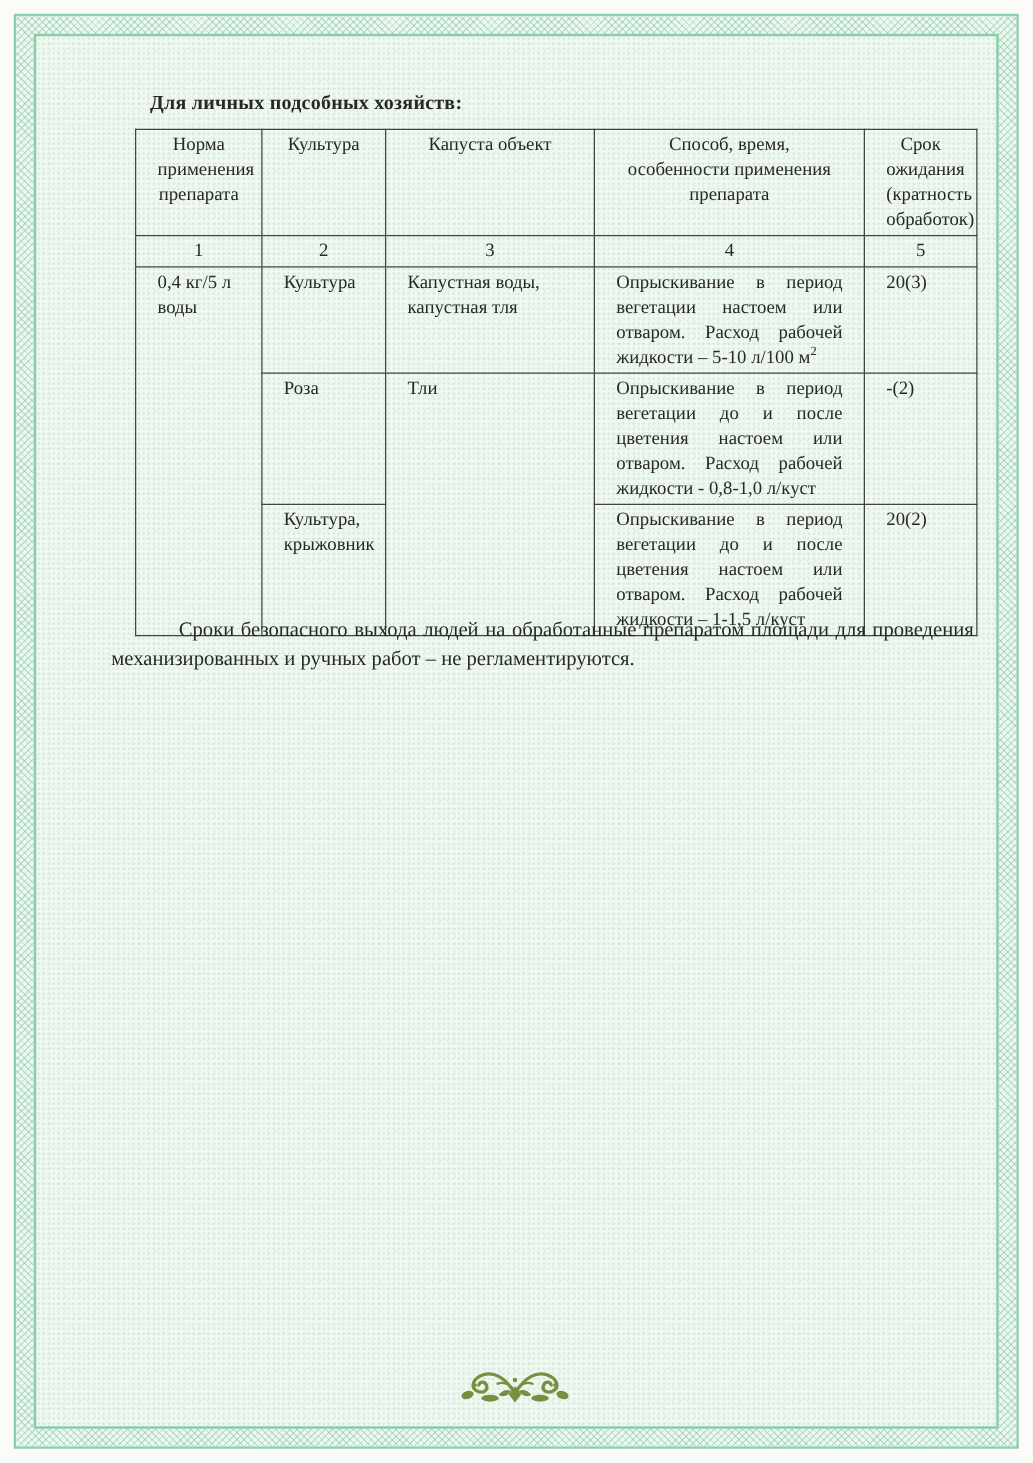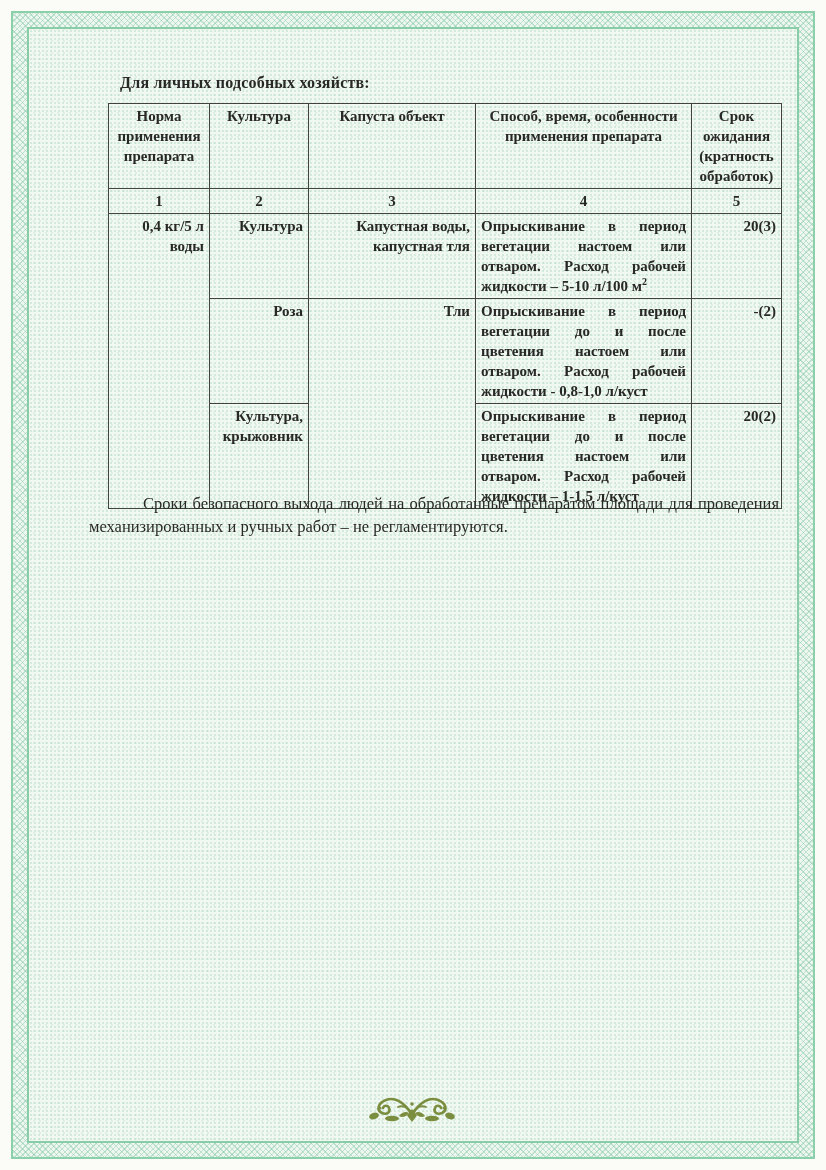"Норма применения препарата" table.doc-table th, table.doc-table td { font-weight: bold -> normal; padding: 2px 5px -> 2px 17px }
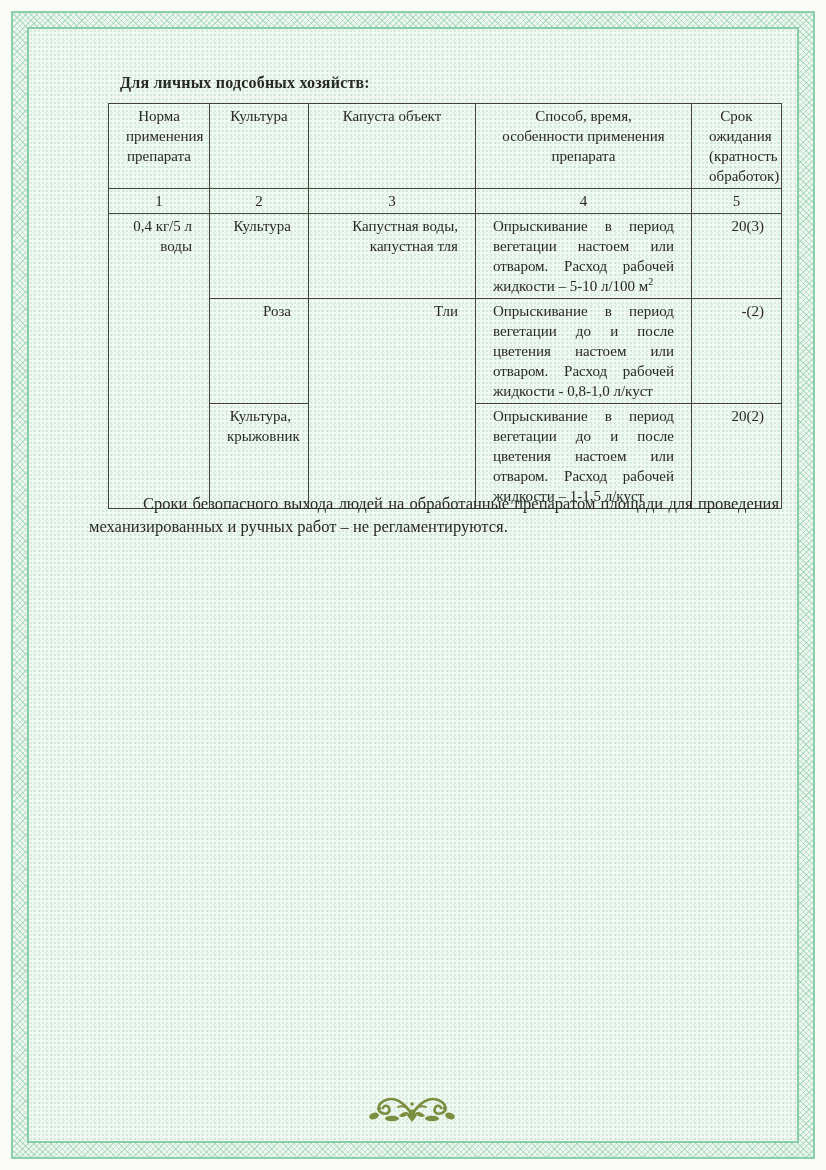"0,4 кг/5 л воды" td.center { text-align: right -> left }
